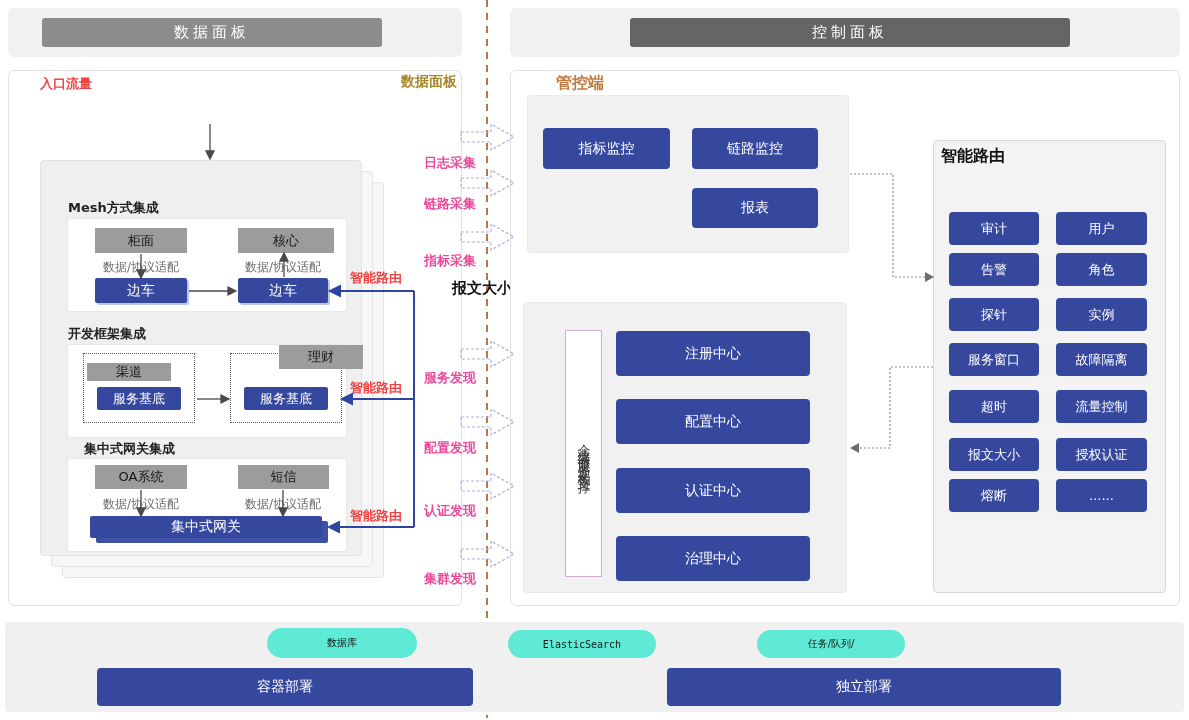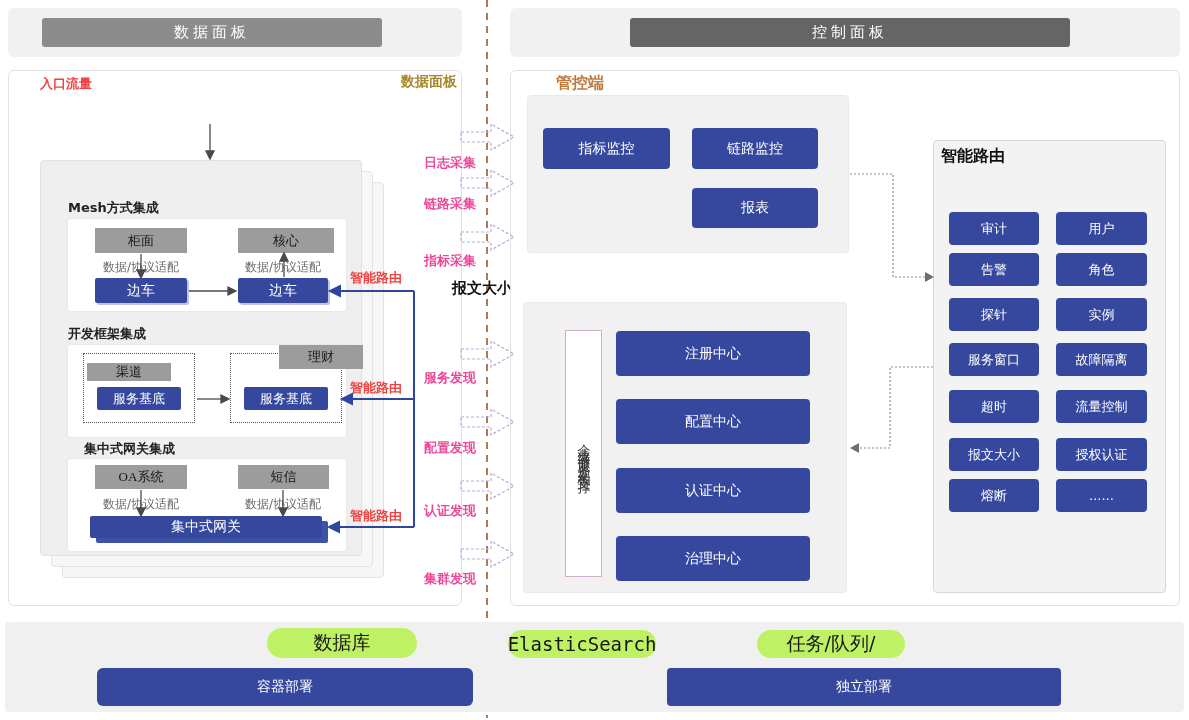"OA系统" div.abs { font-family: Liberation Serif, serif -> none }
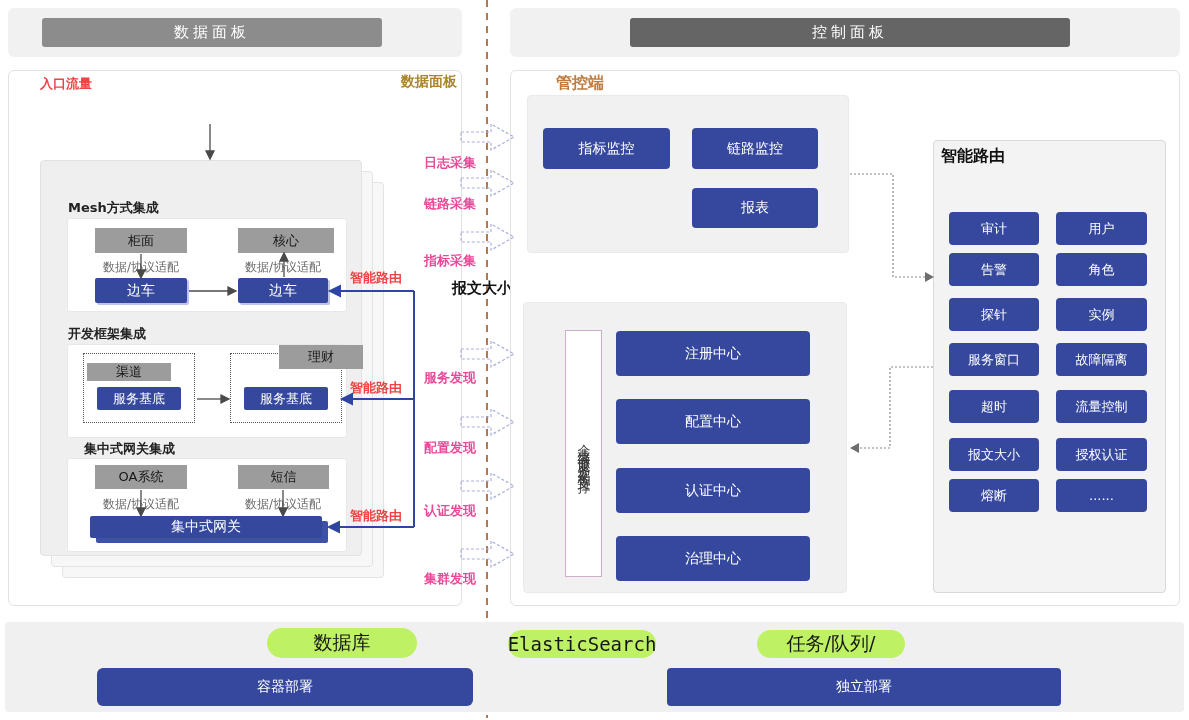"数据库" .graybox2 { background: #bef264 -> #5eead4; font-size: 19px -> 10px }
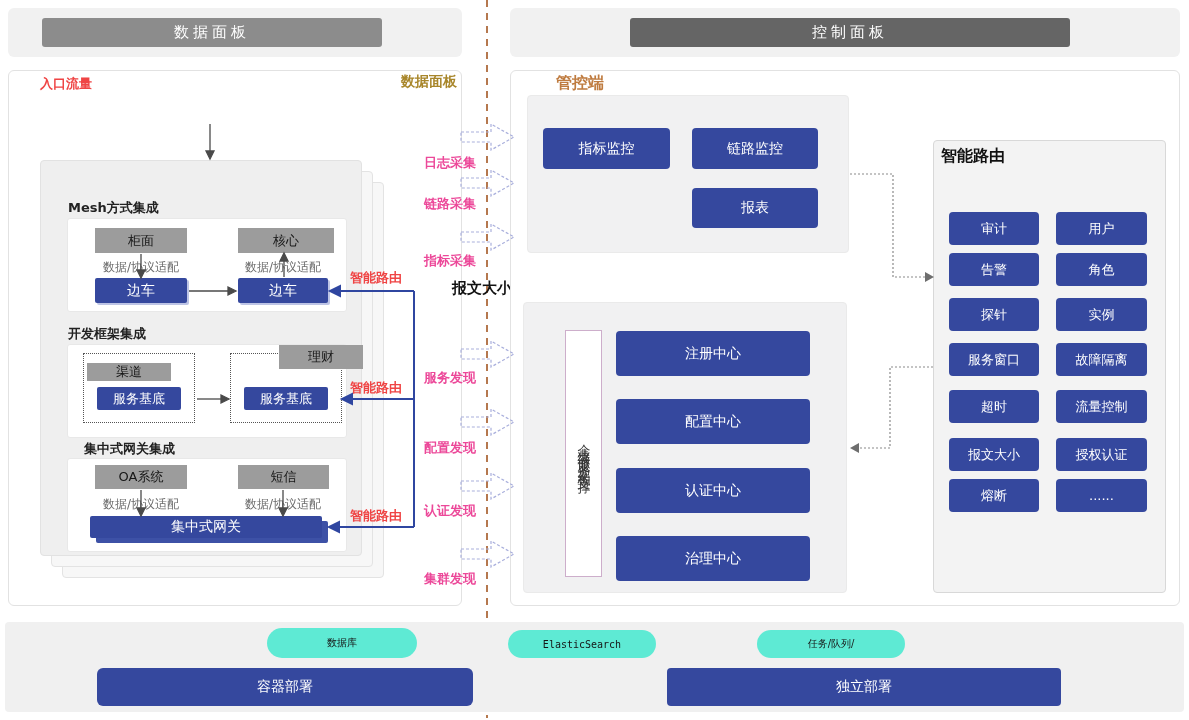"容器部署" div.abs { border-radius: 6px -> none }
